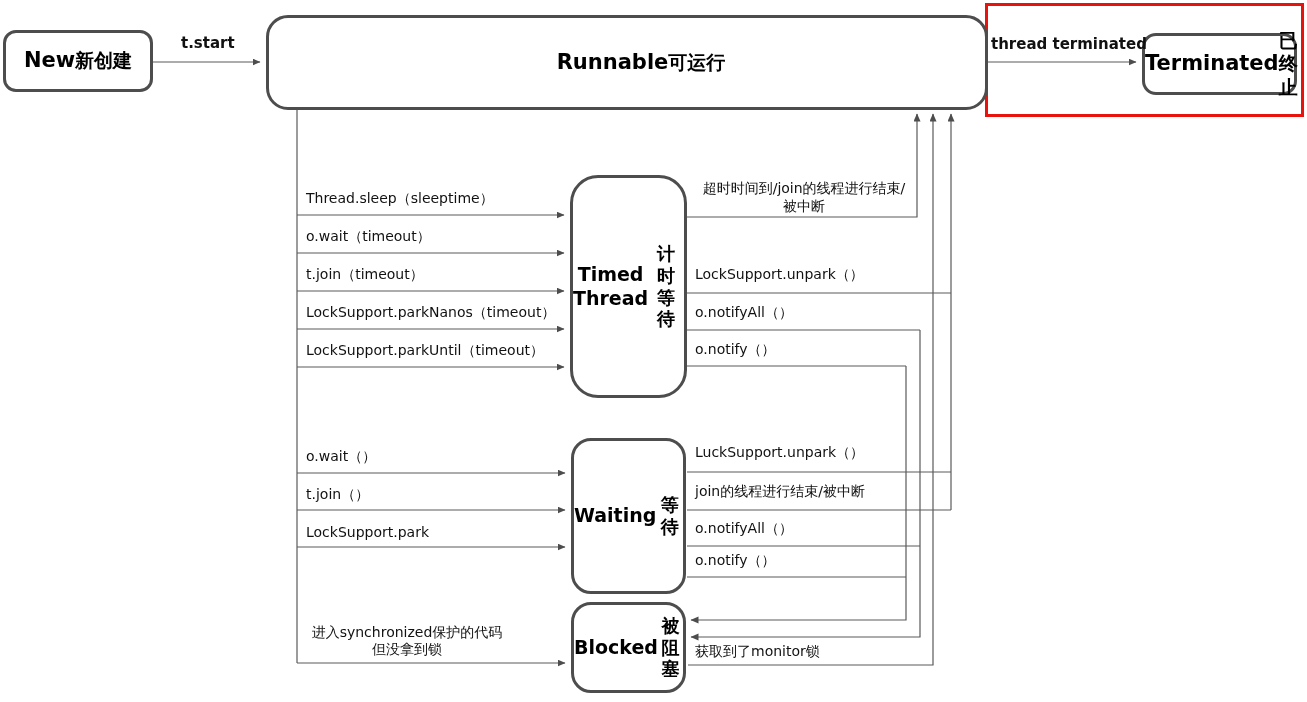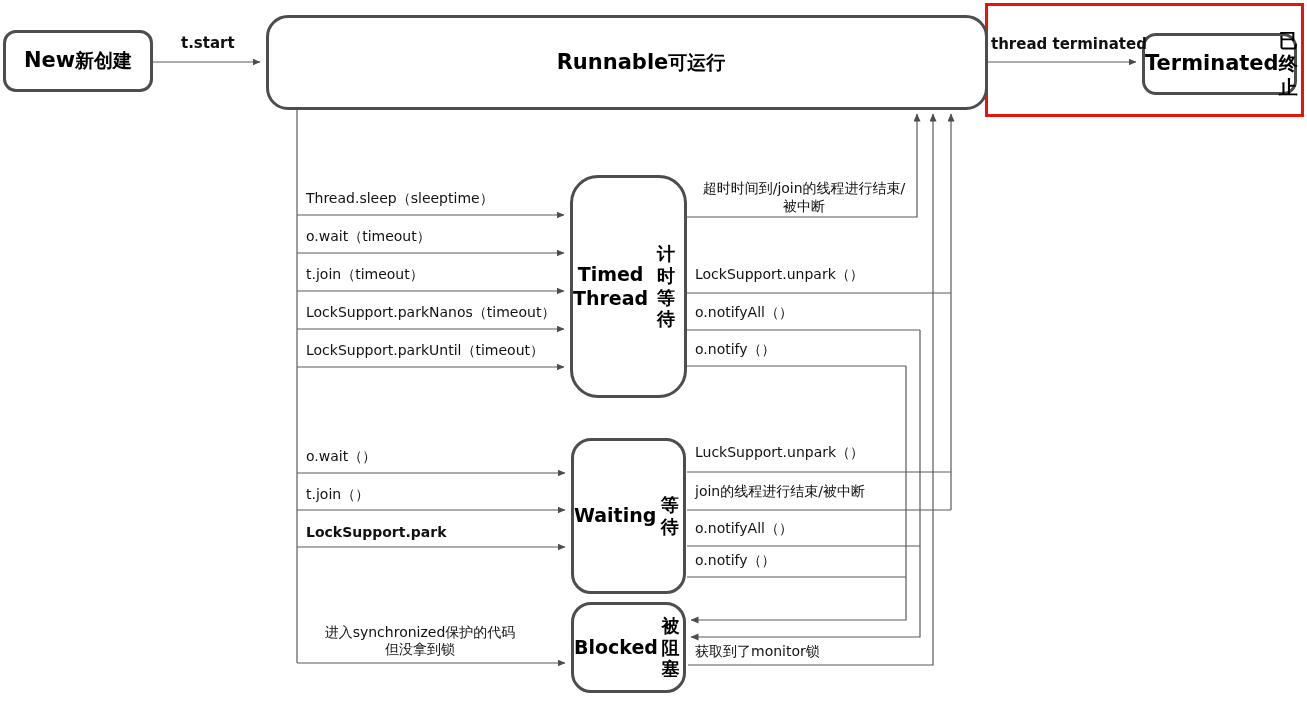"LockSupport.park" div.elabel { font-weight: bold -> none }
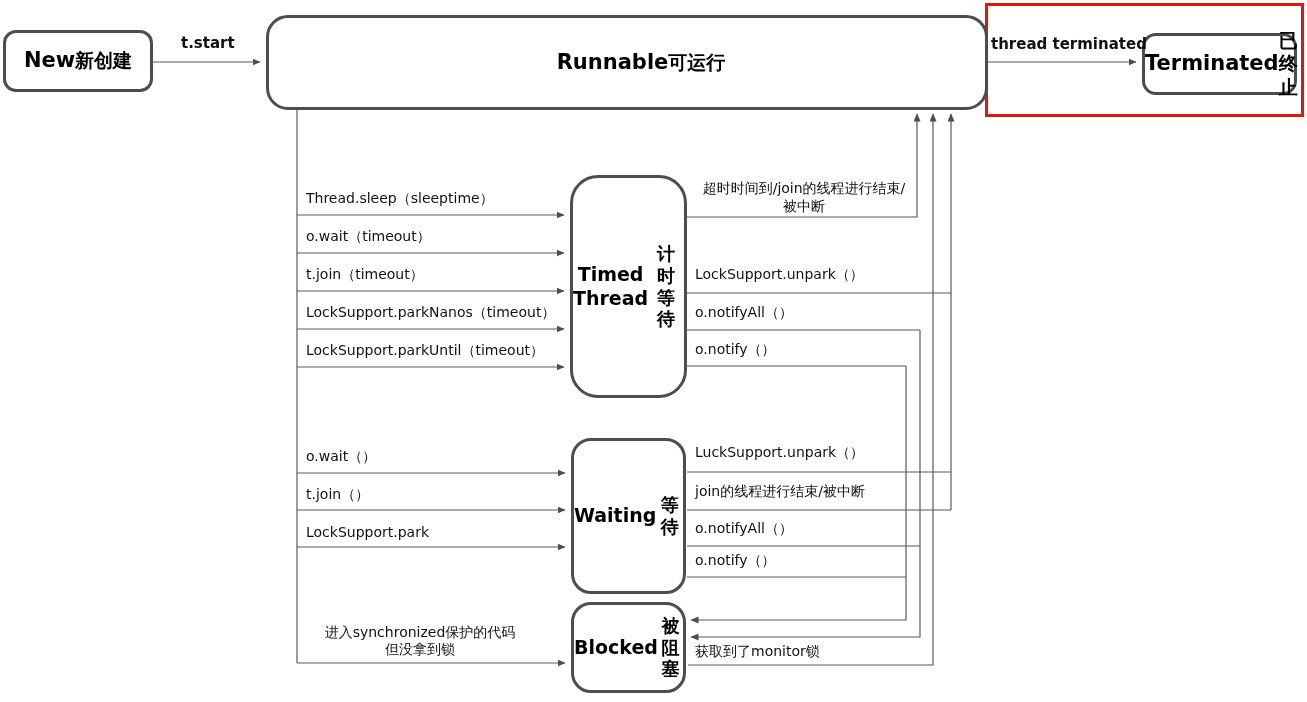"进入synchronized保护的代码" div.elabel { margin-left: 13px -> none }
